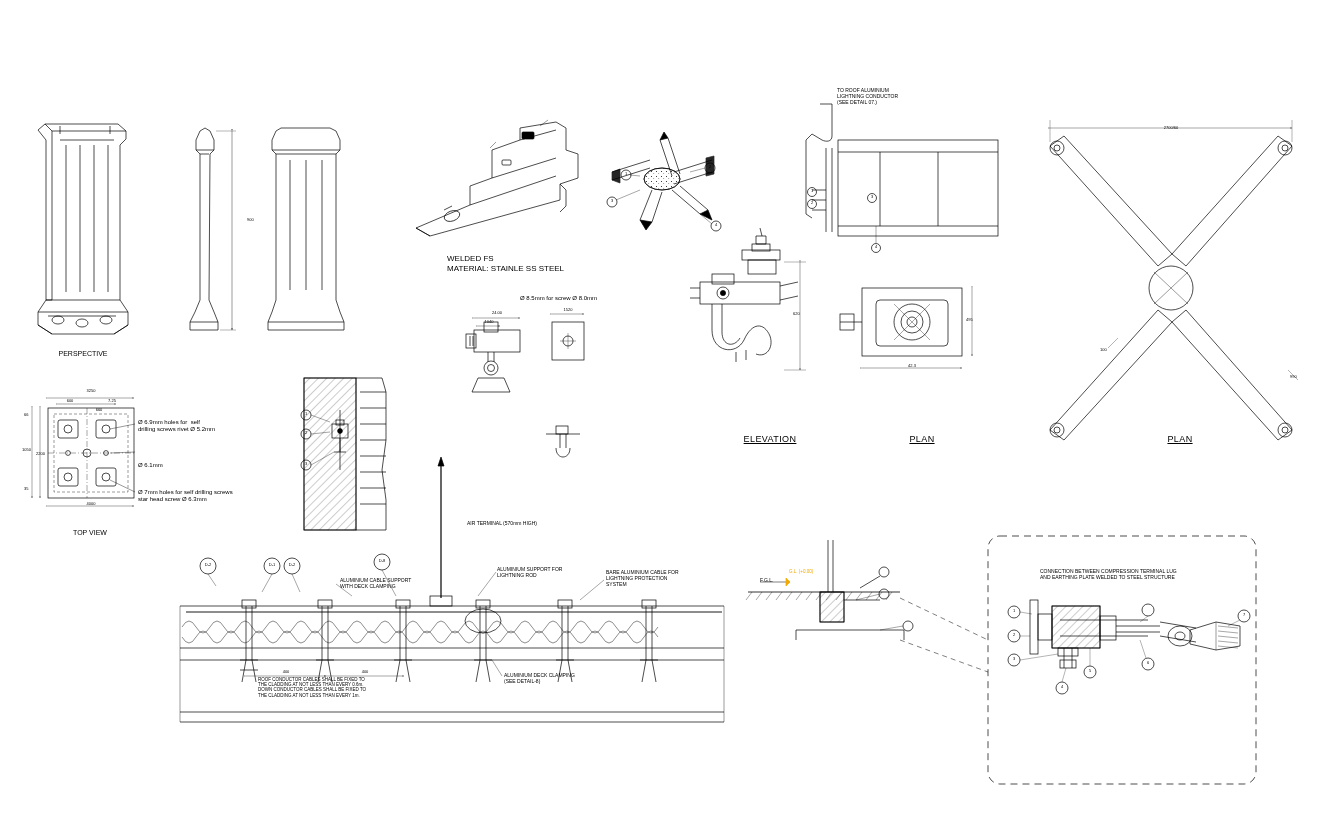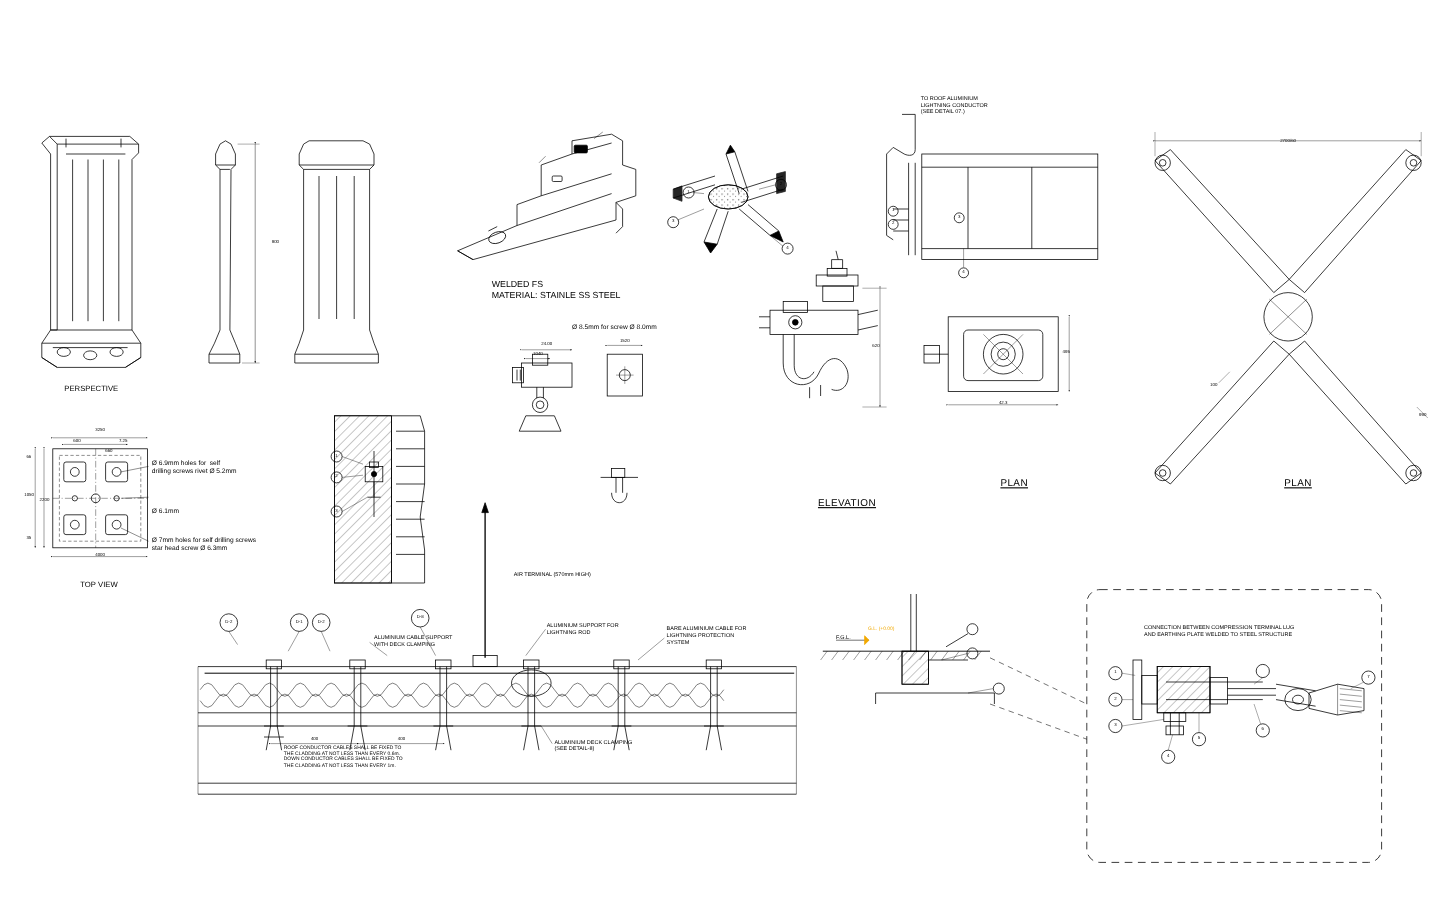"ELEVATION" div.lbl { top: 452px -> 434px }
